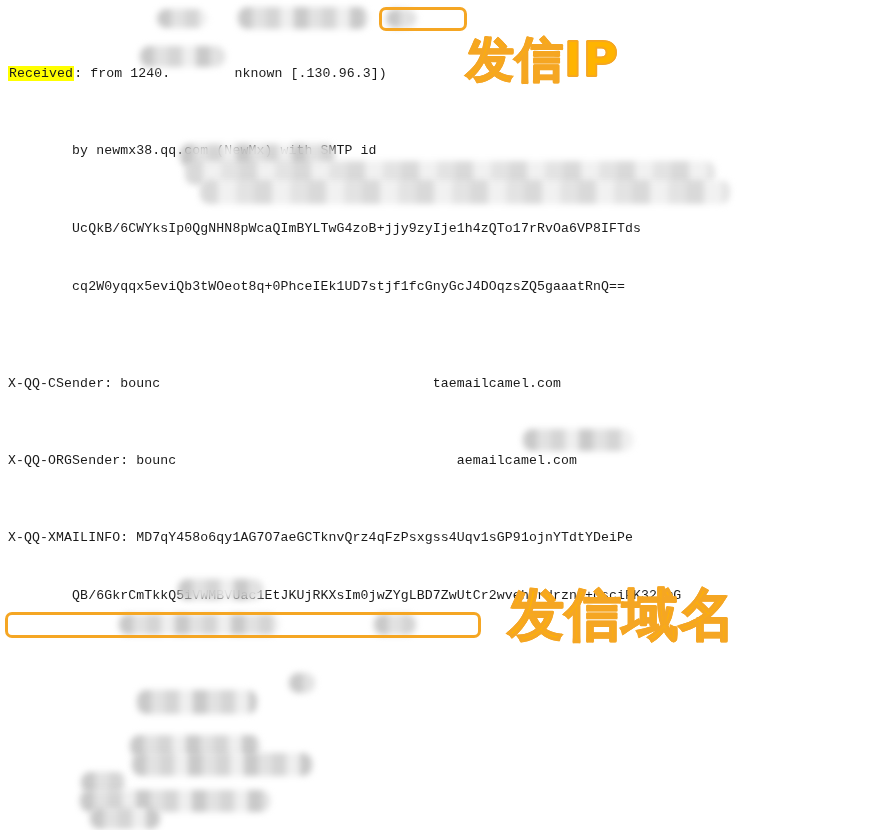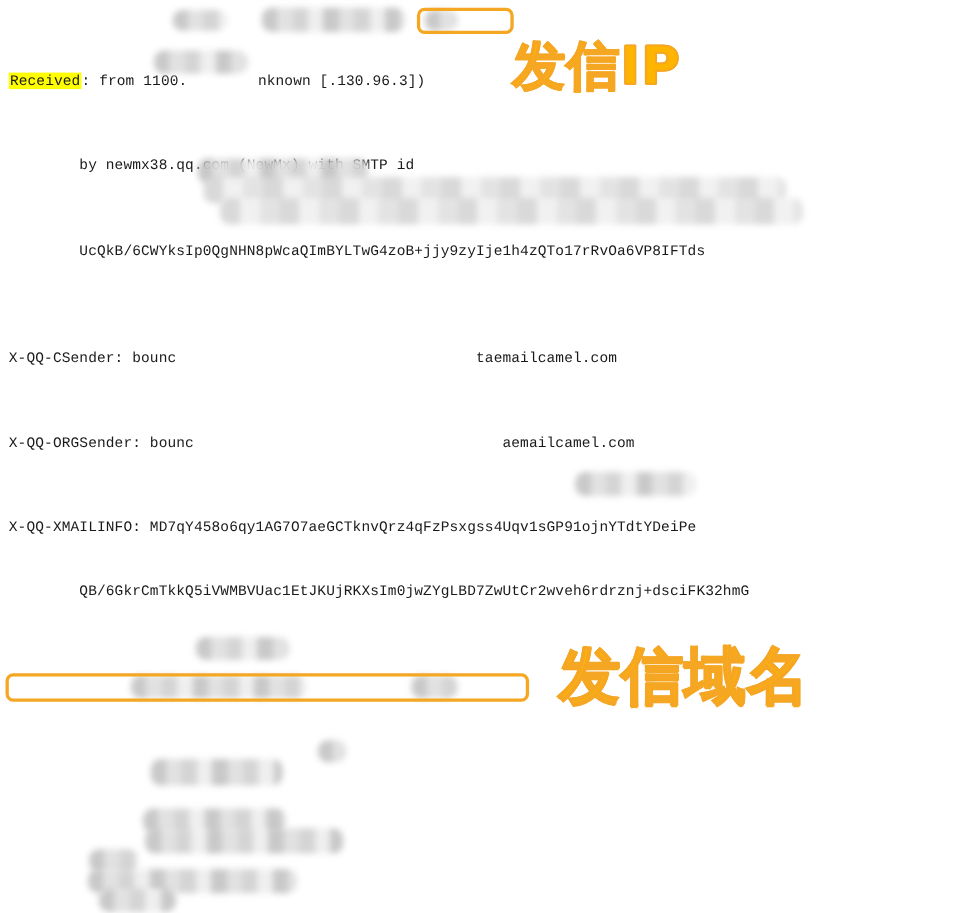"100." span { text: 100 -> 240 }
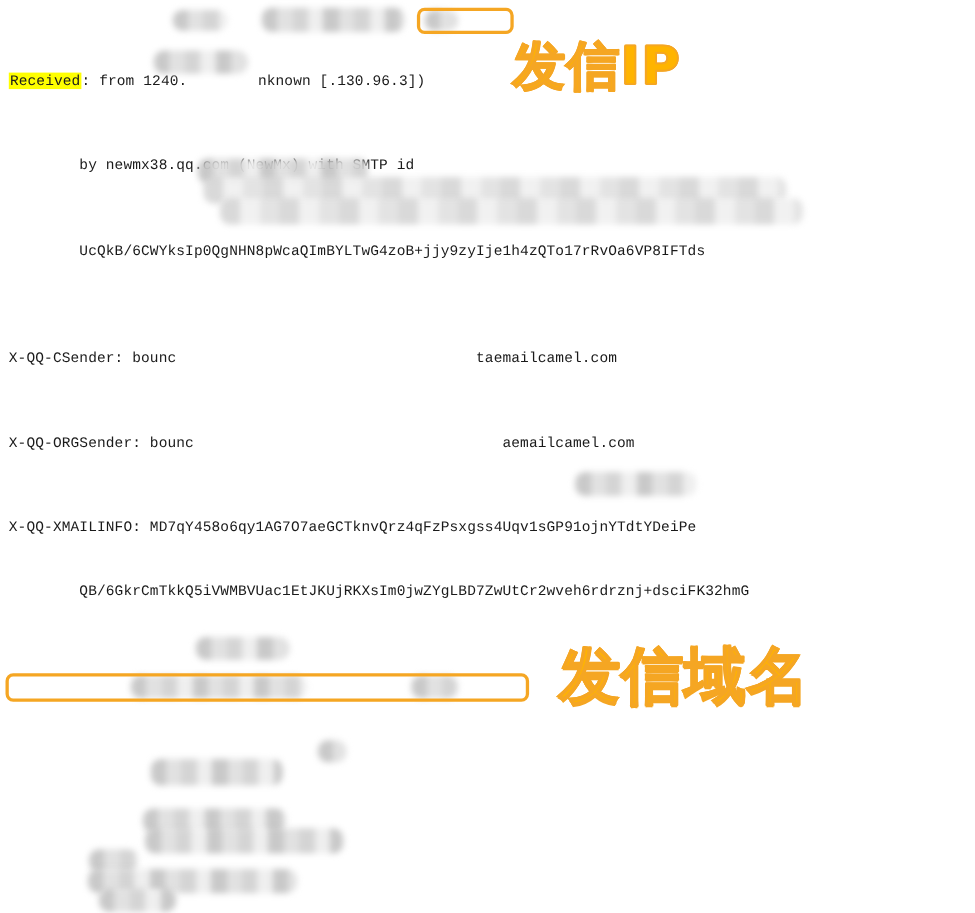"cq2W0yqqx5eviQb3tWOeot8q+0PhceIEk1UD7stj" div.line { html: none -> <div> cq2W0yqqx5eviQb3tWOeot8q+0PhceIEk1UD7stjf1fcGnyGcJ4DOqzsZQ5gaaatRnQ==</div> }
